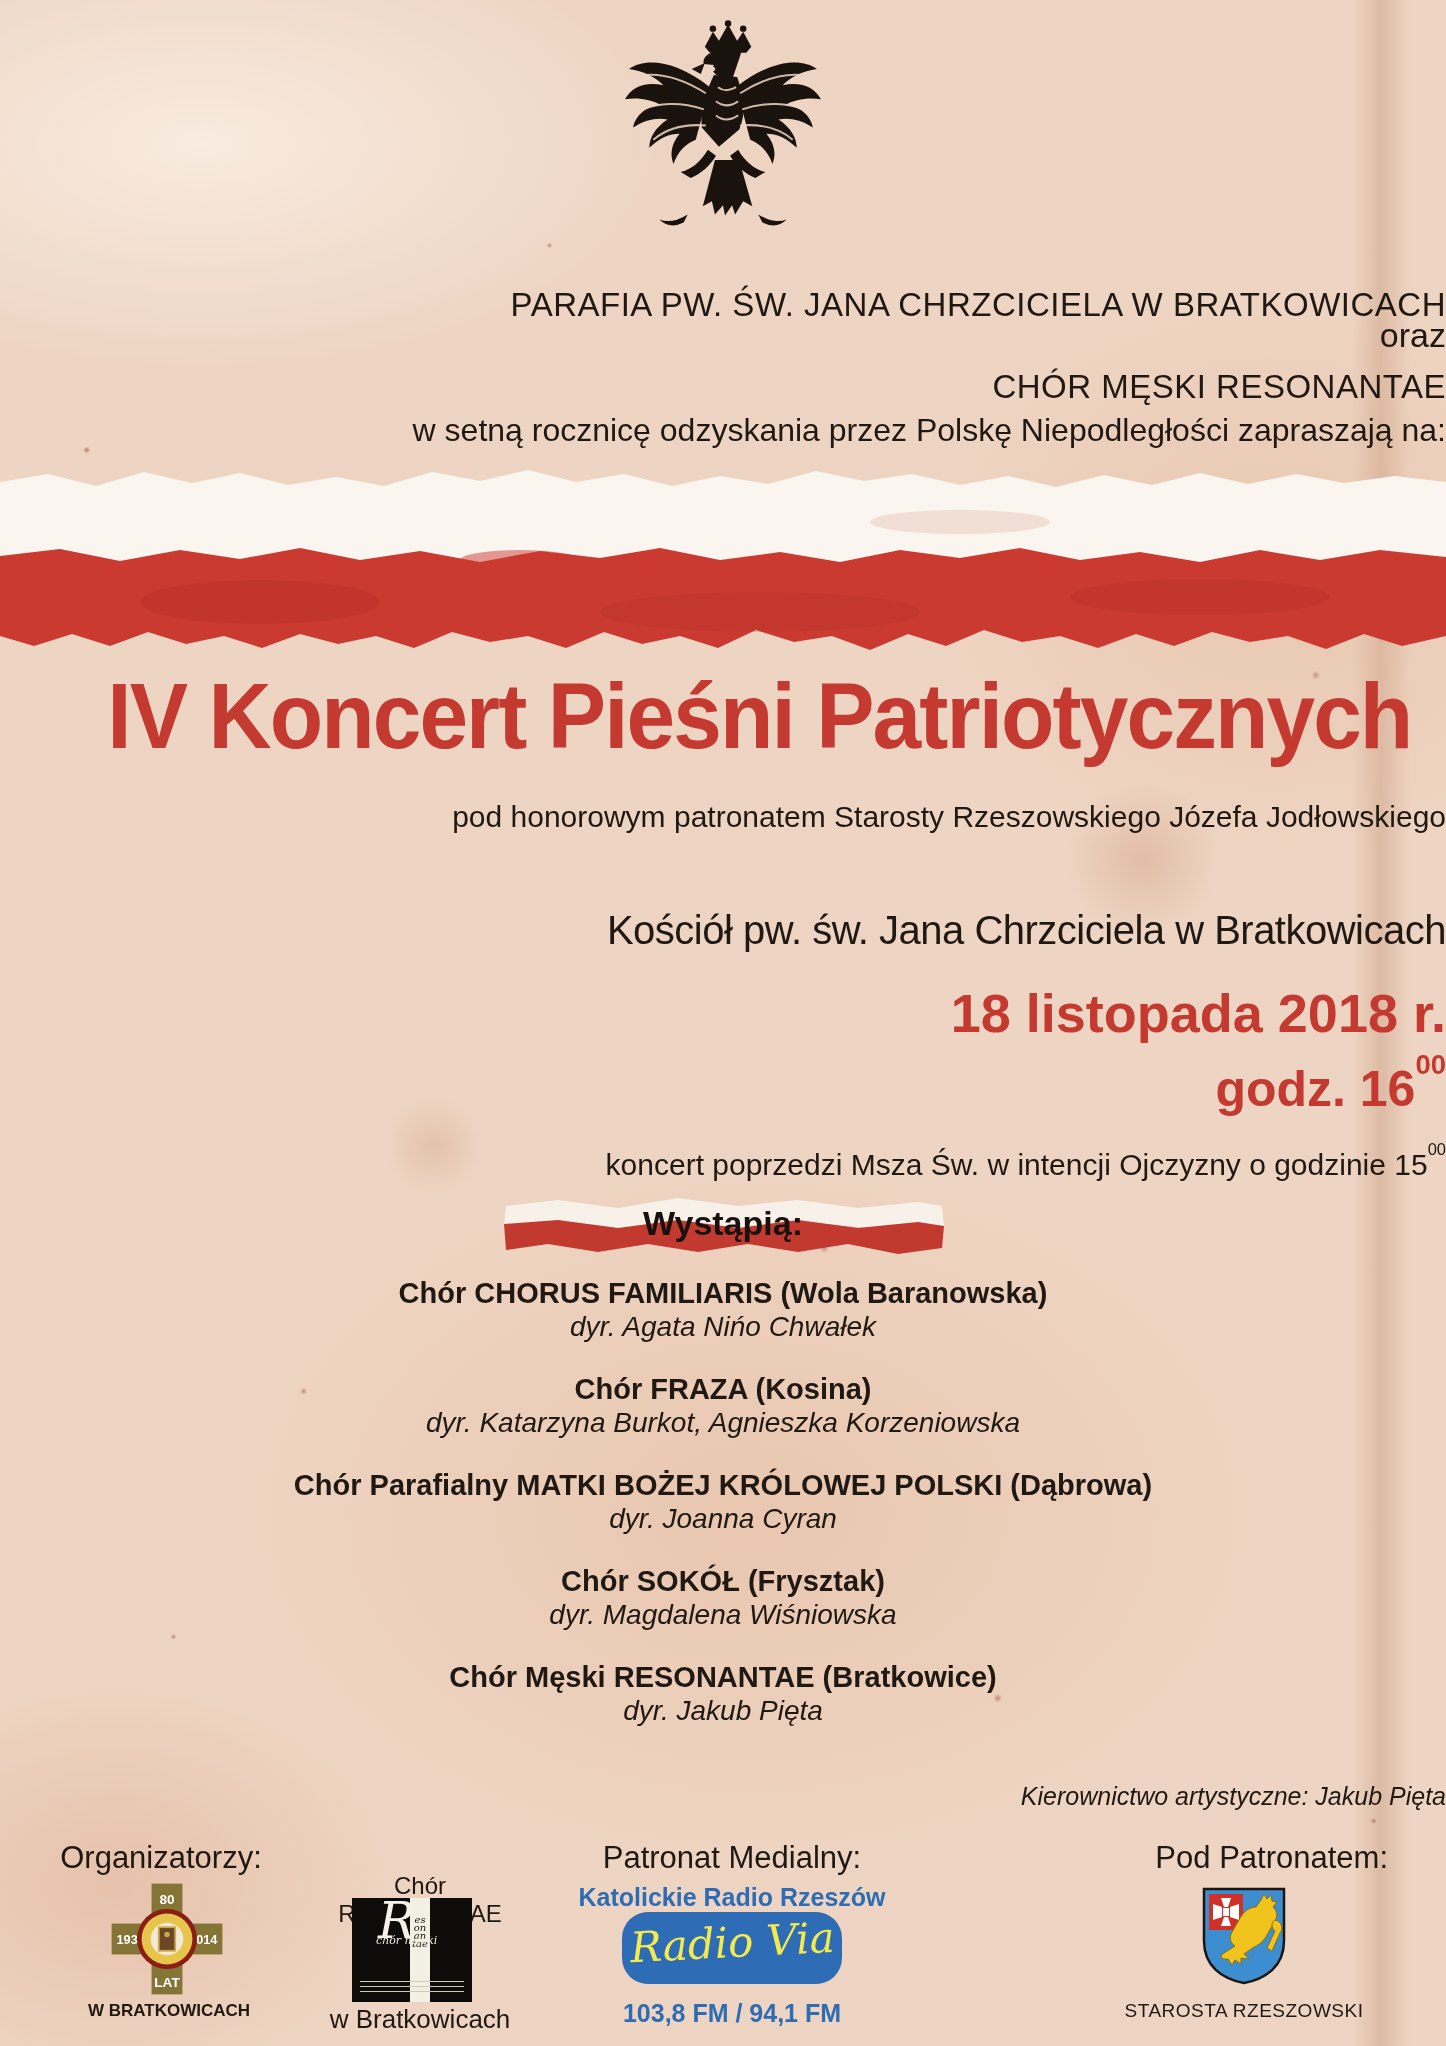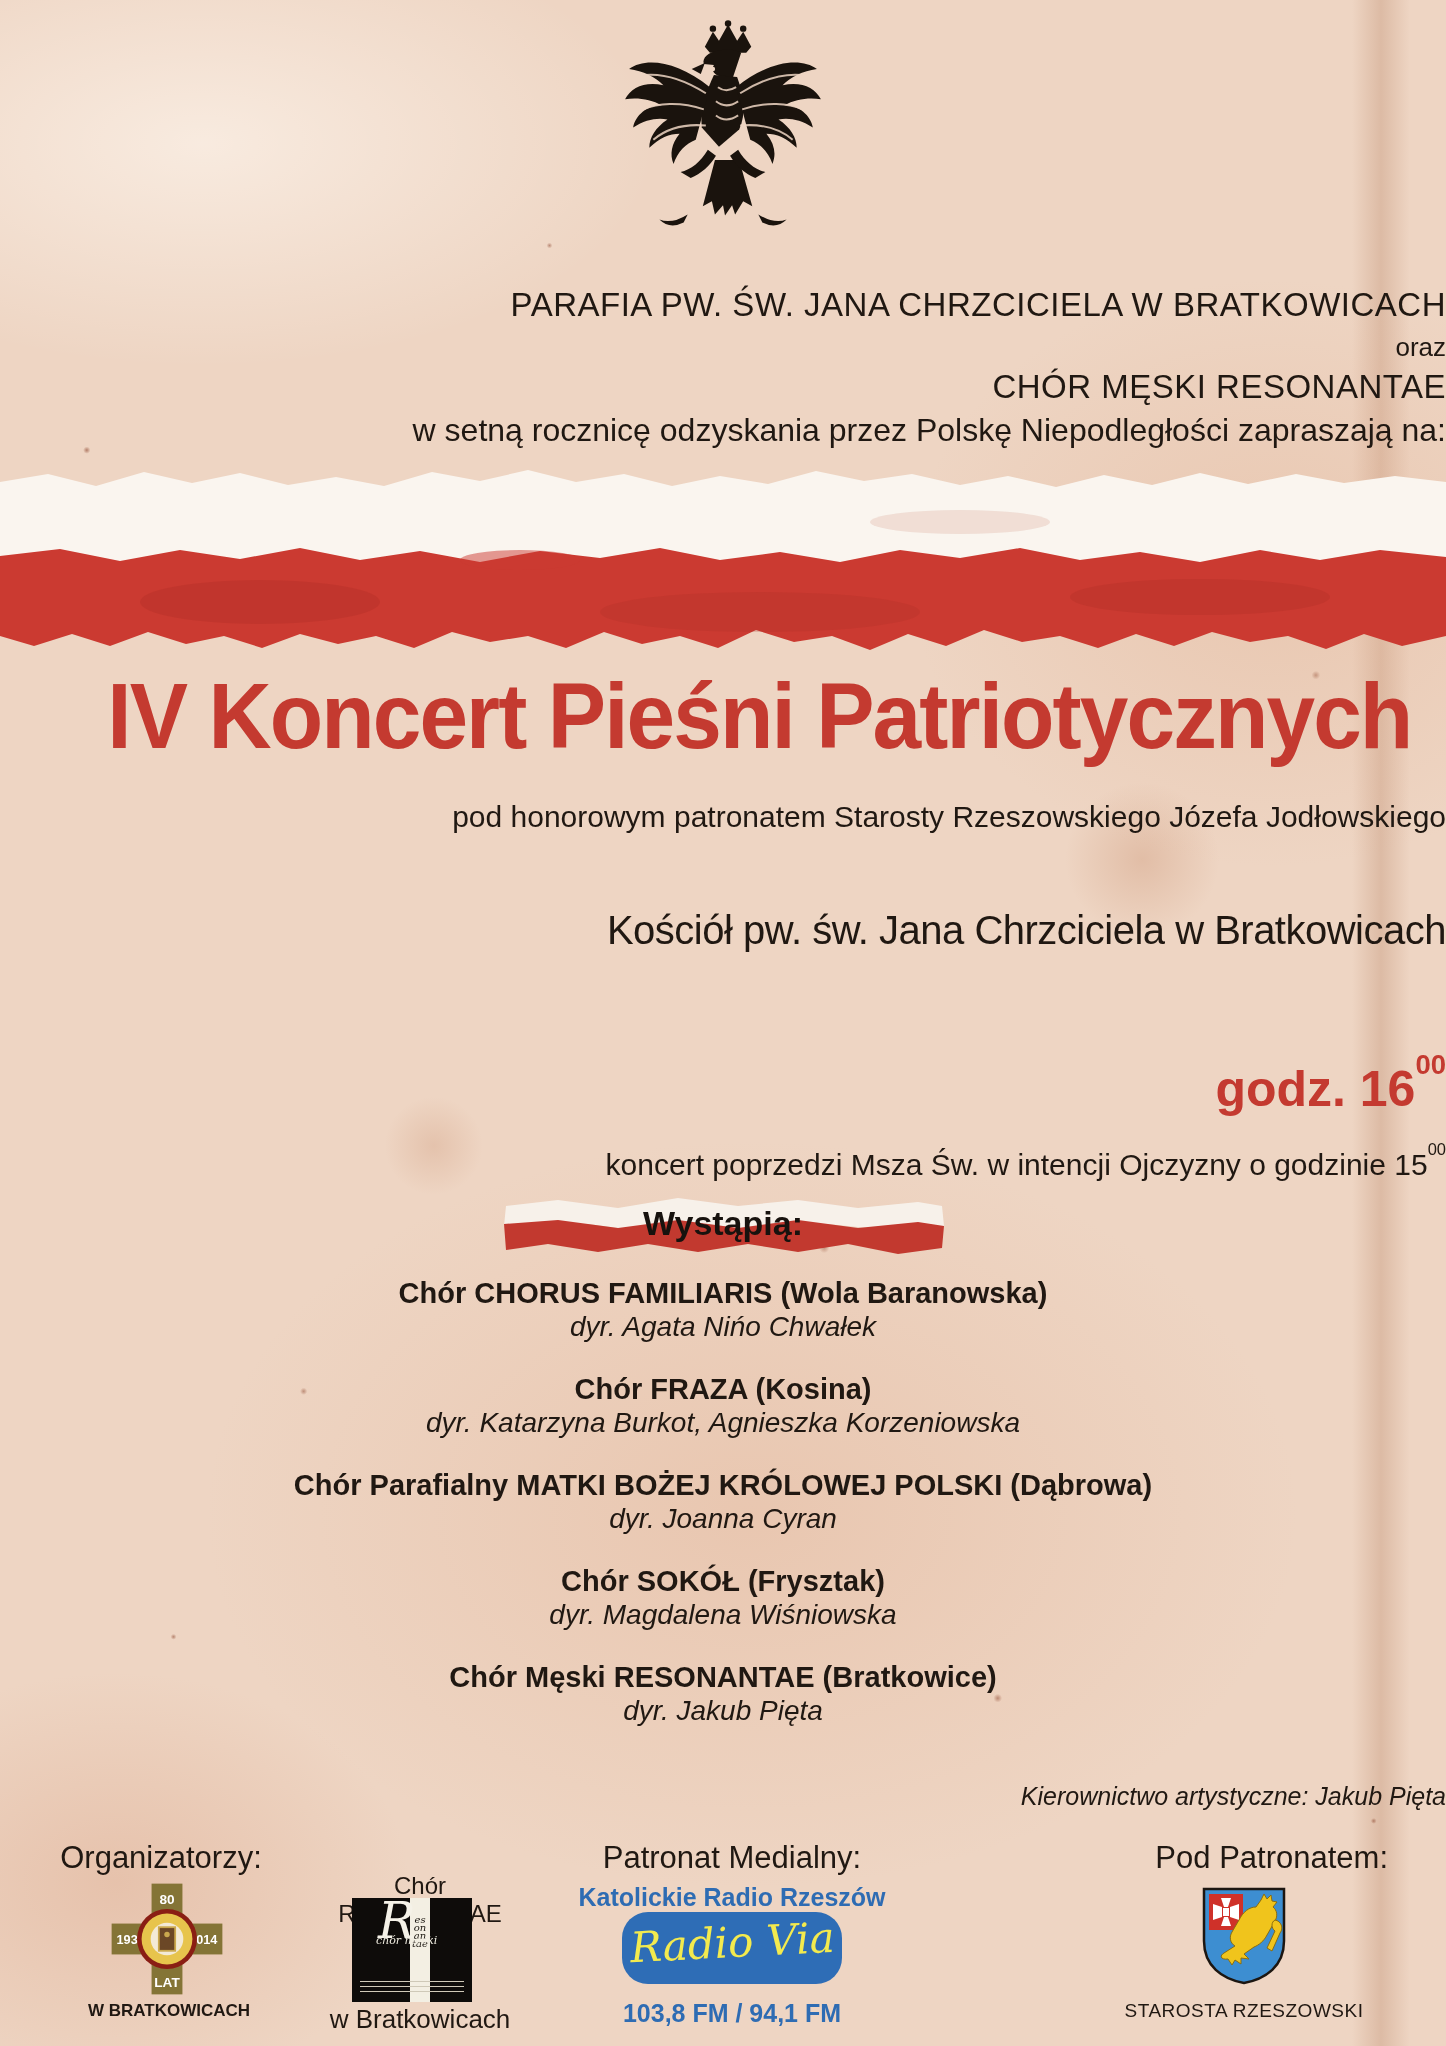"oraz" .hdr2 { font-size: 26px -> 34px; top: 332px -> 316px }
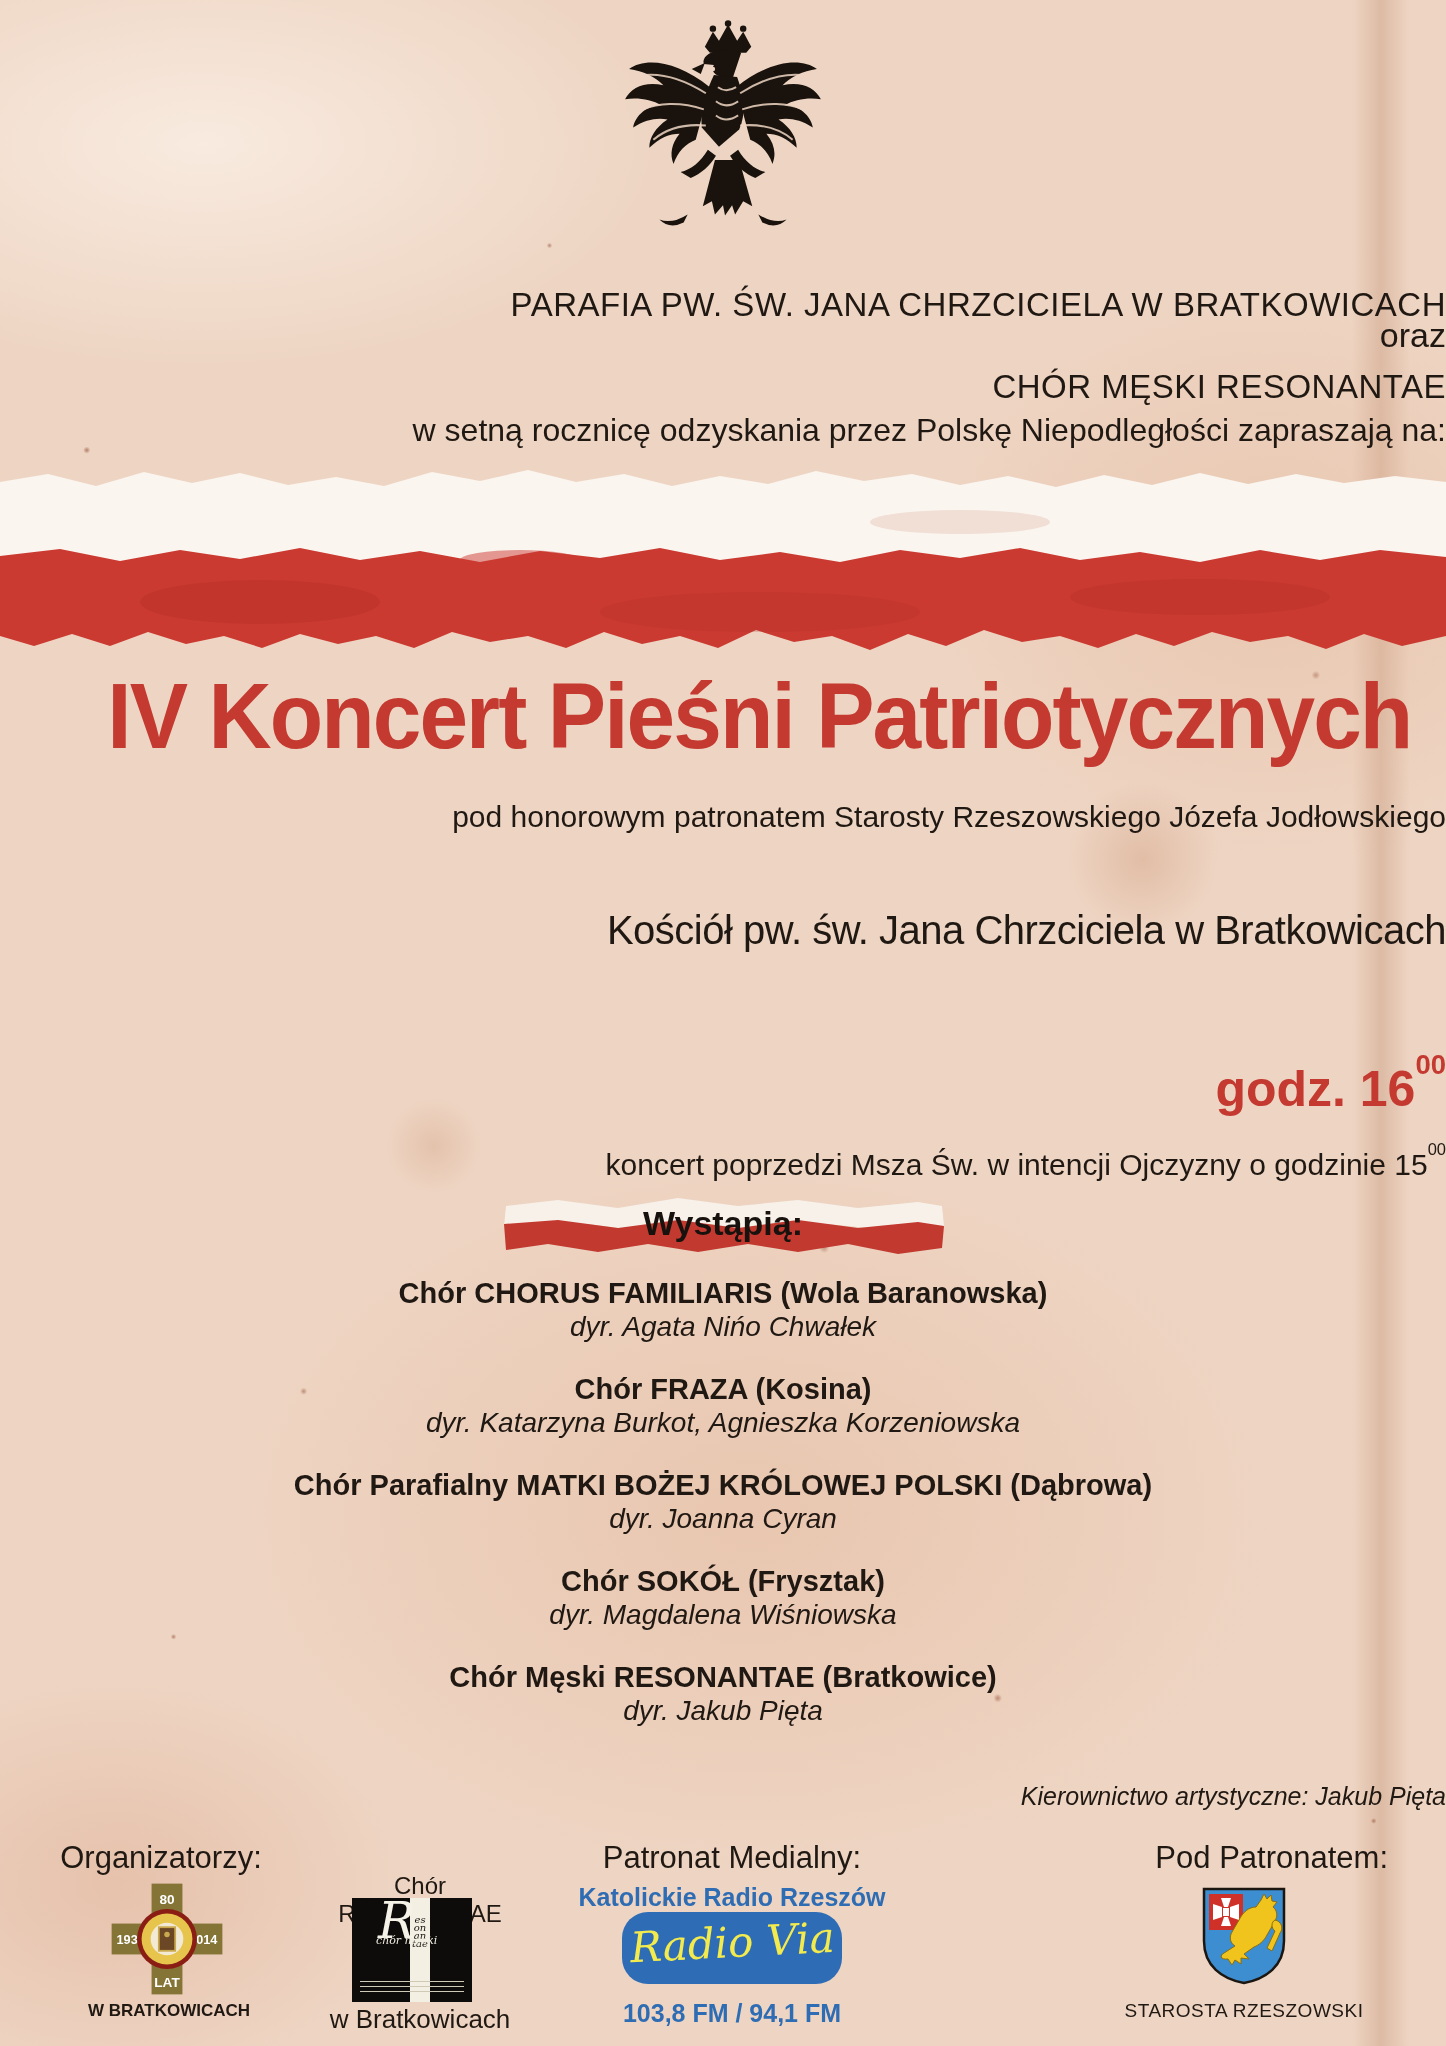"18 listopada 2018 r." div.abs { html: none -> <div>18 listopada 2018 r.</div> }
